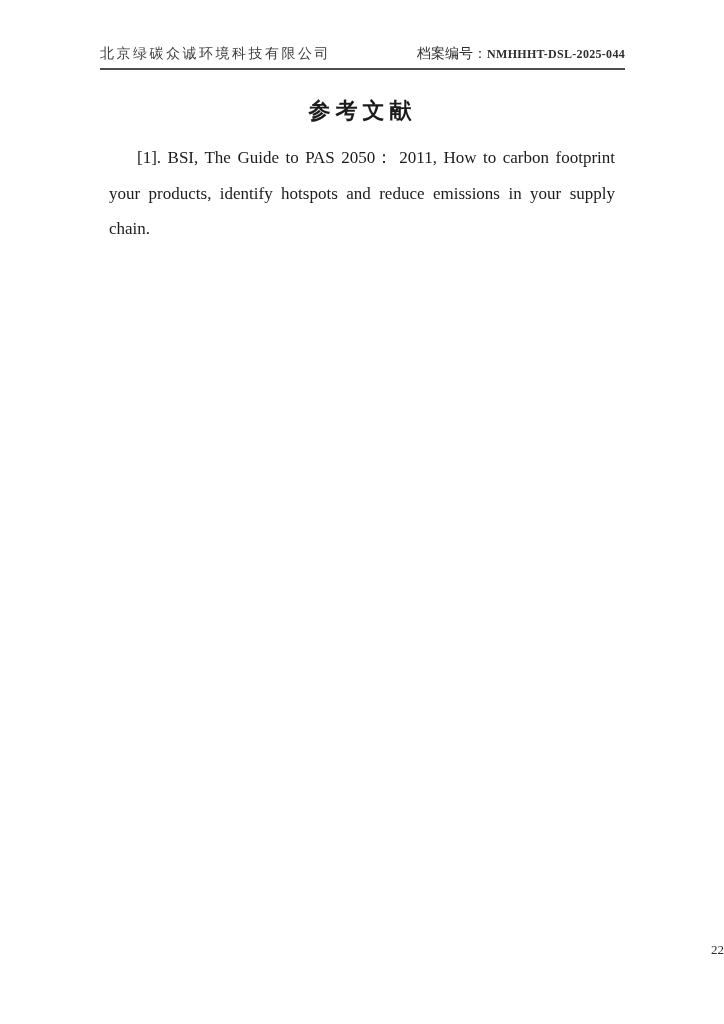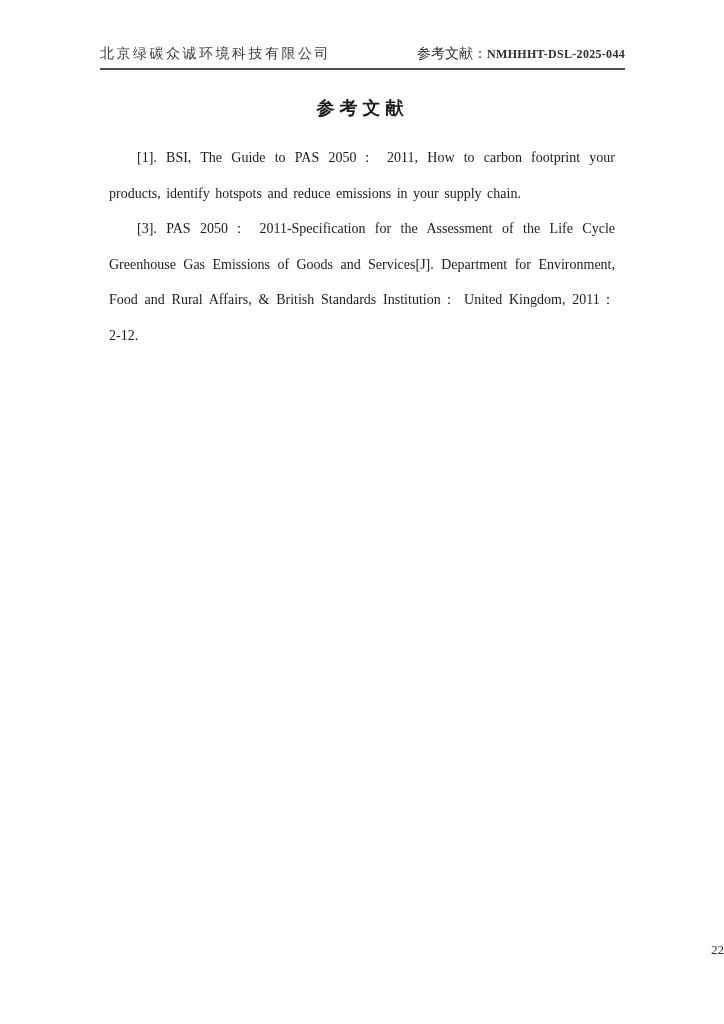"参考文献：" span { text: 参考文献 -> 档案编号 }
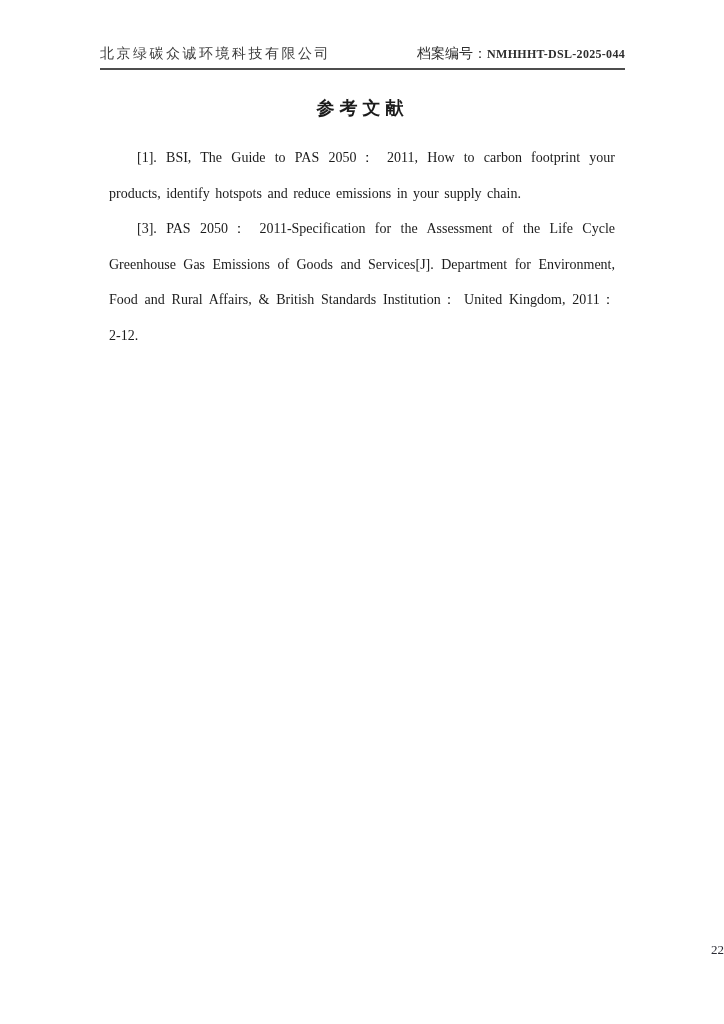"参考文献" .title { font-size: 18px -> 22px }
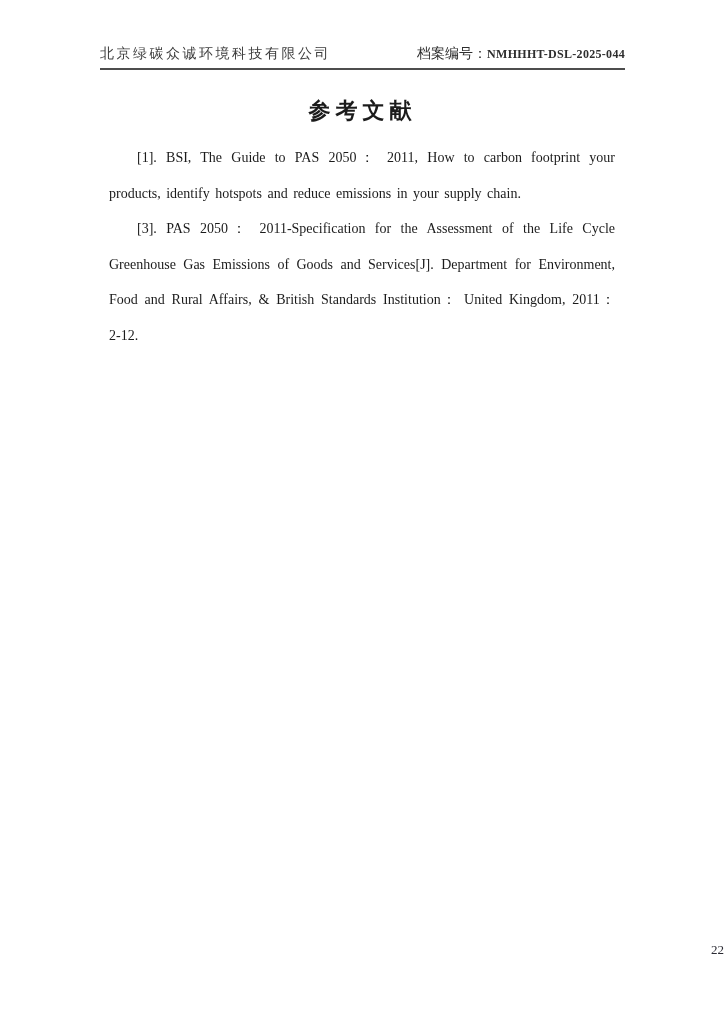"[1]. BSI, The Guide to" .ref { font-size: 14px -> 17px }
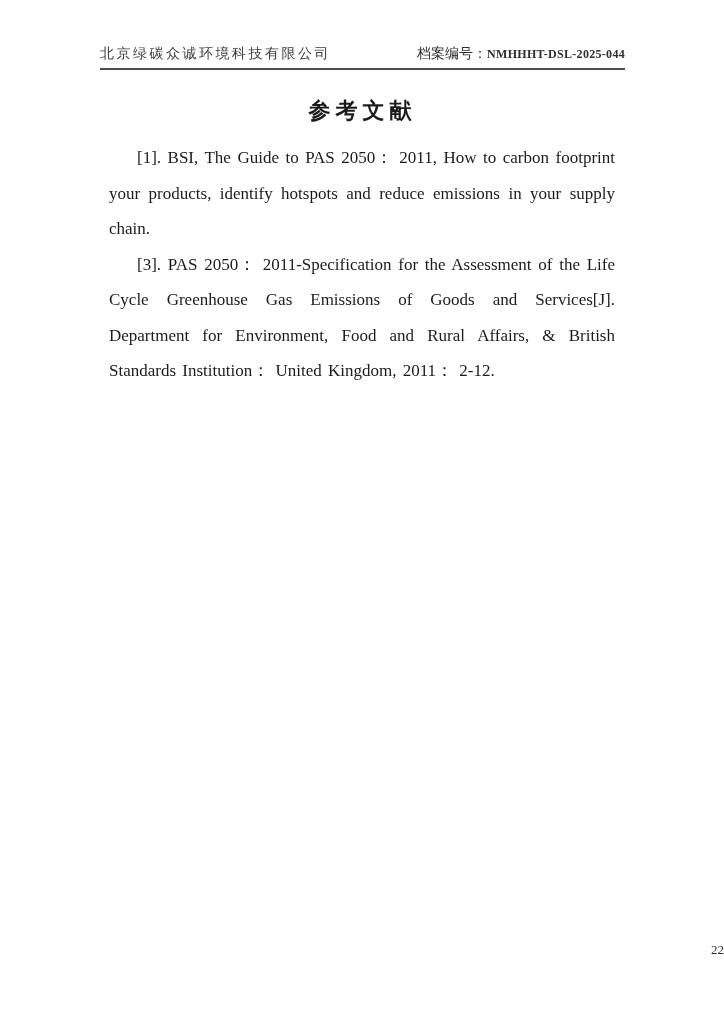"[3]. PAS 2050： 2011-Specification for" p.ref { html: <p>[3]. PAS 2050： 2011-Specification for the Assessment of the Life Cycle Greenhouse Gas Emissions of Goods and Services[J]. Department for Environment, Food and Rural Affairs, &amp; British Standards Institution： United Kingdom, 2011： 2-12.</p> -> none }
